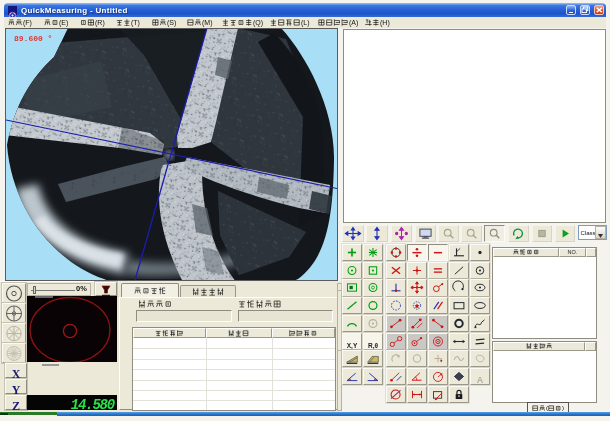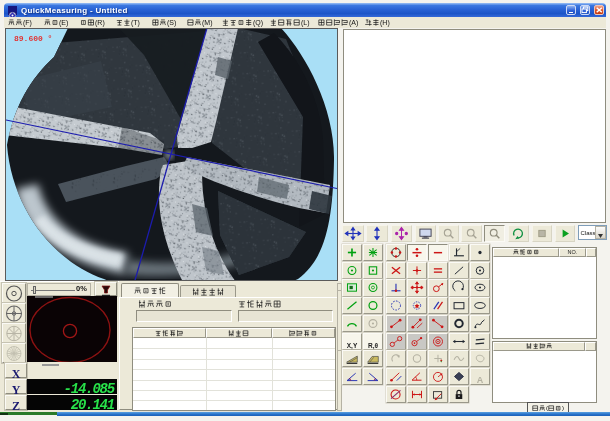"-14.085" div.abs { html: <div><span>-14.085</span></div> -> none }
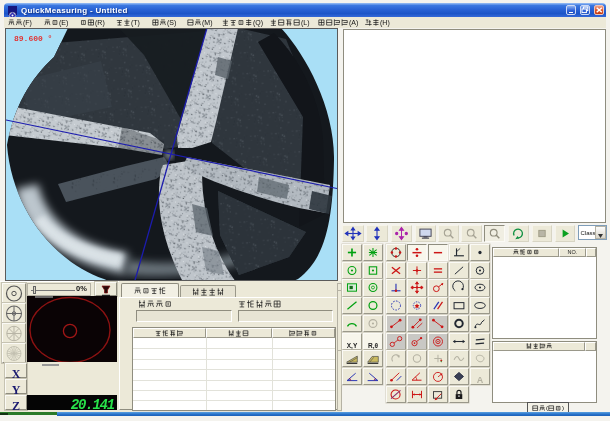"20.141" span { text: 20.141 -> 14.580 }
